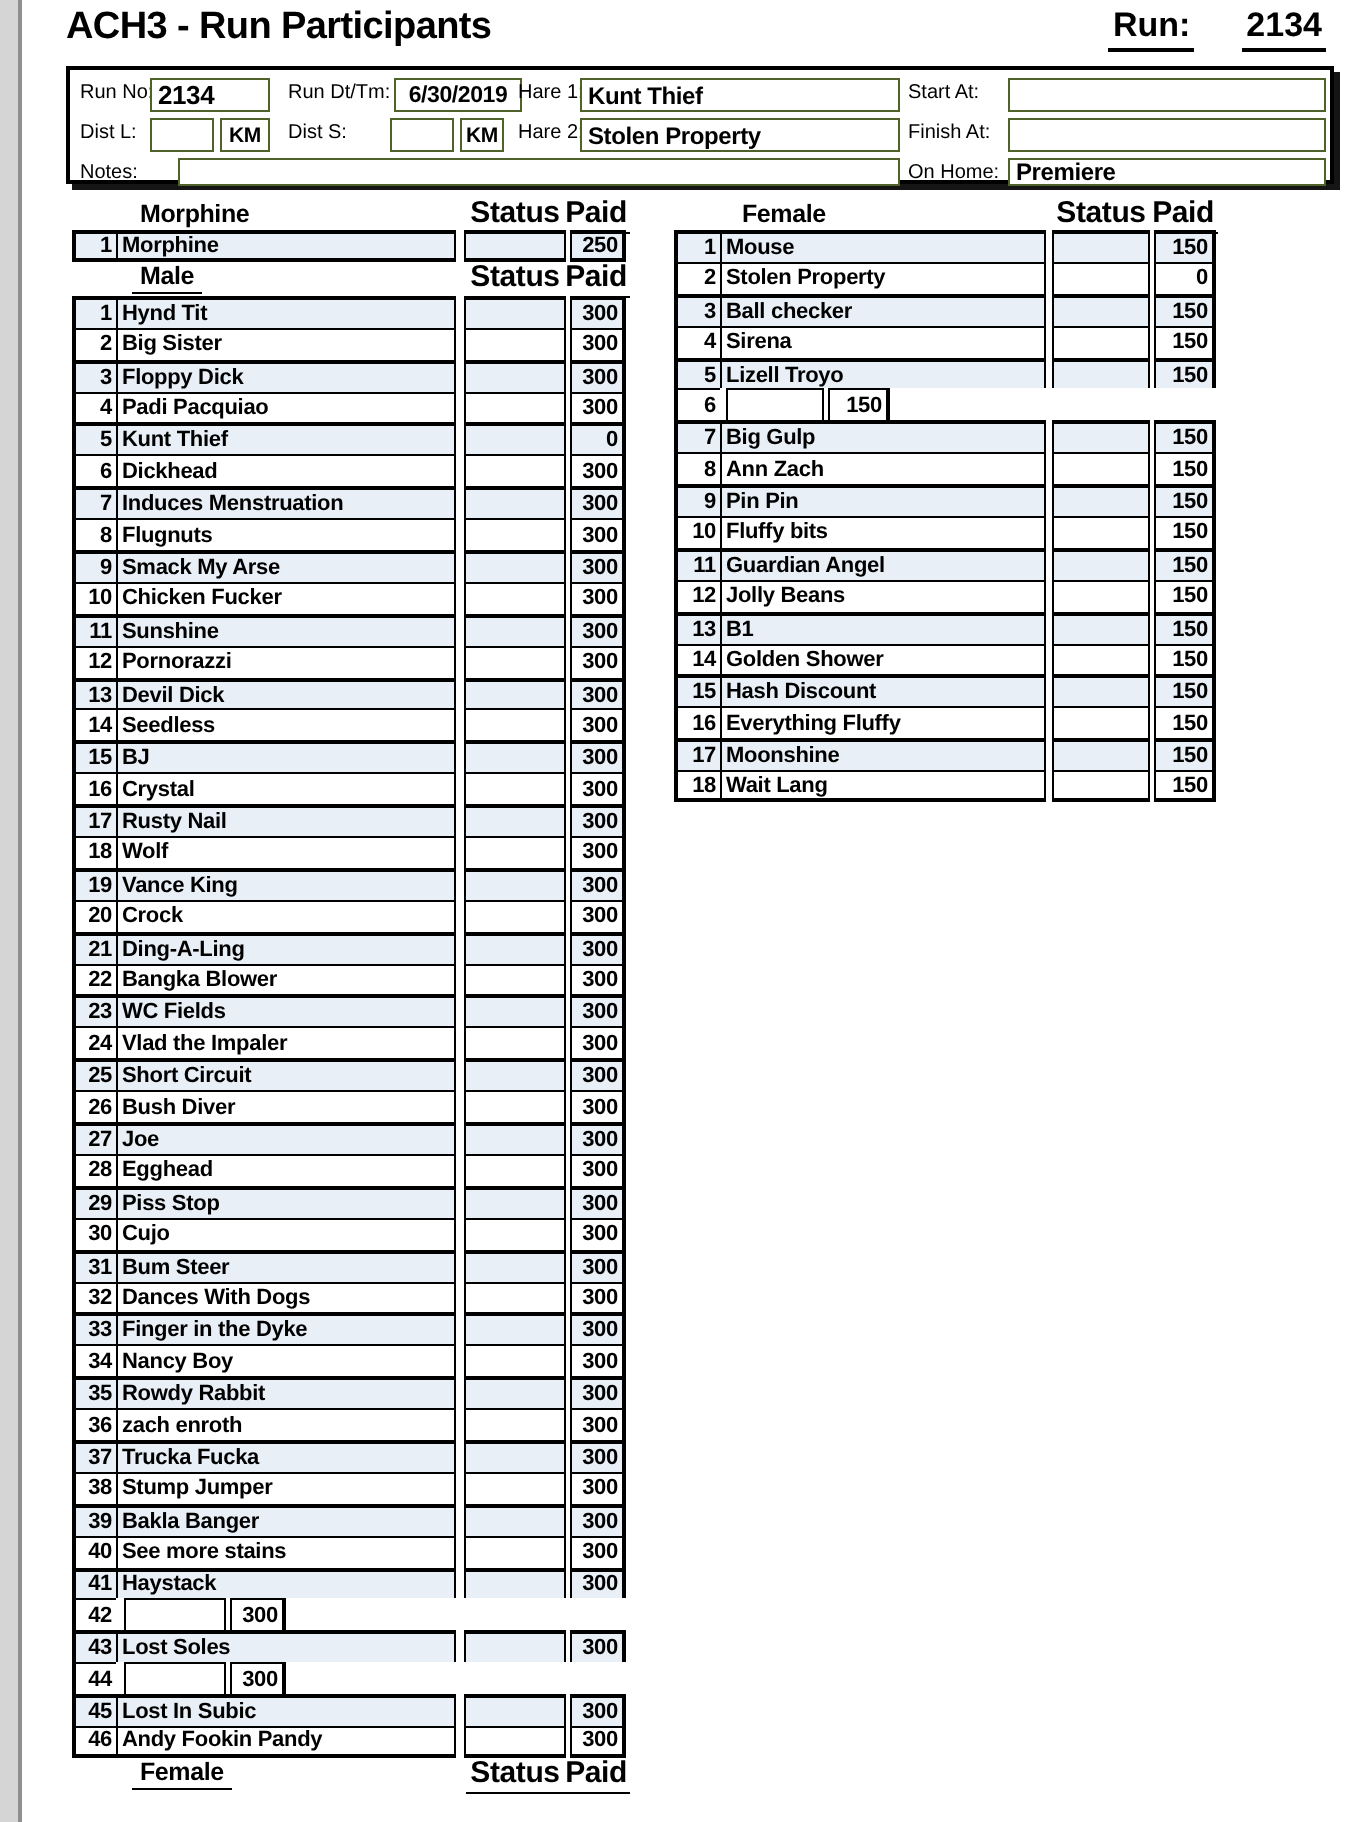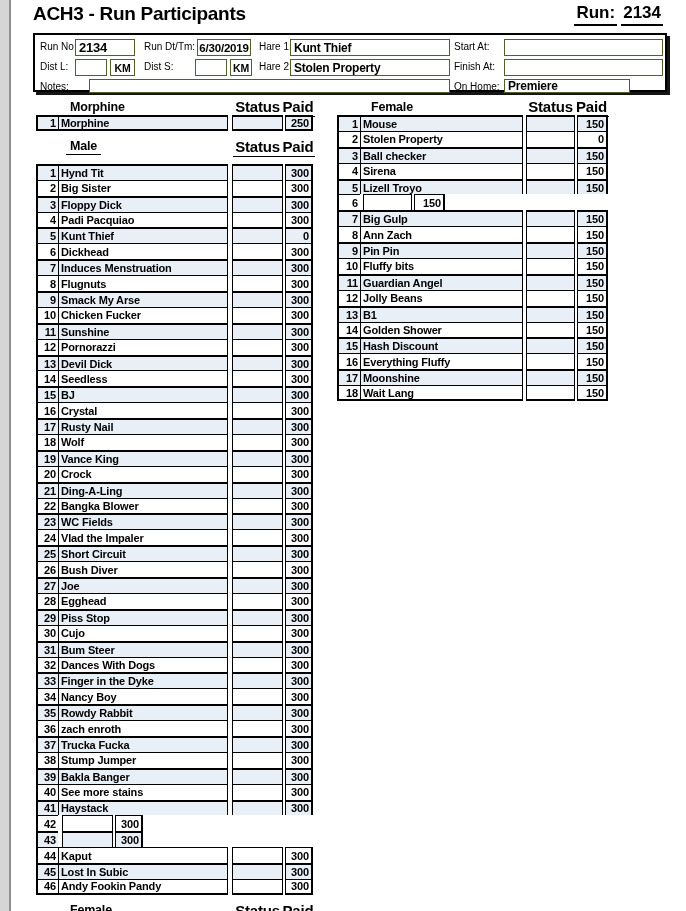"Run:" .run-wrap { gap: 4px -> 24px }
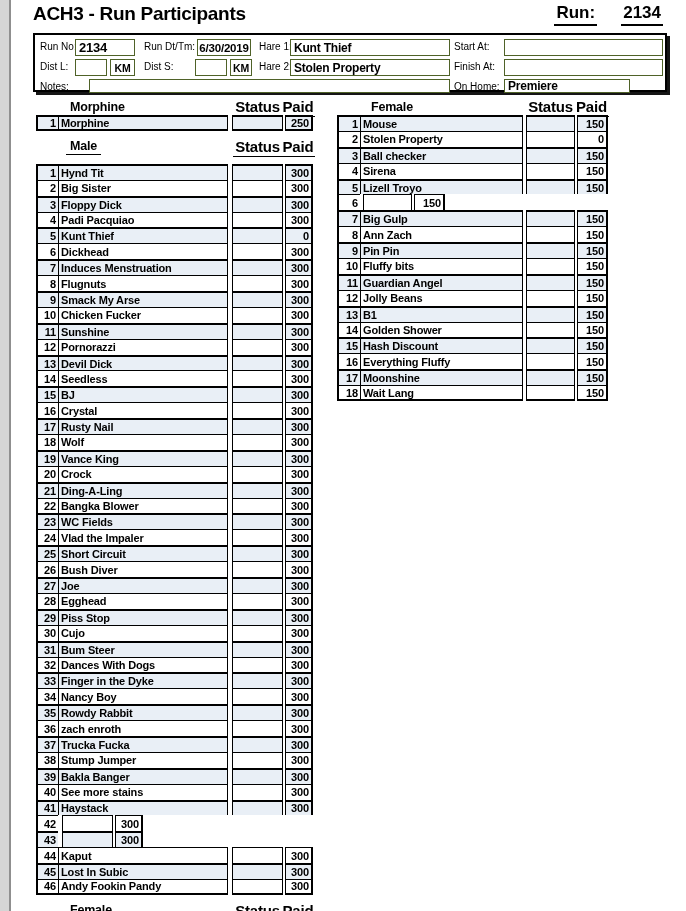"6/30/2019" span.hfield { width: 54px -> 64px }
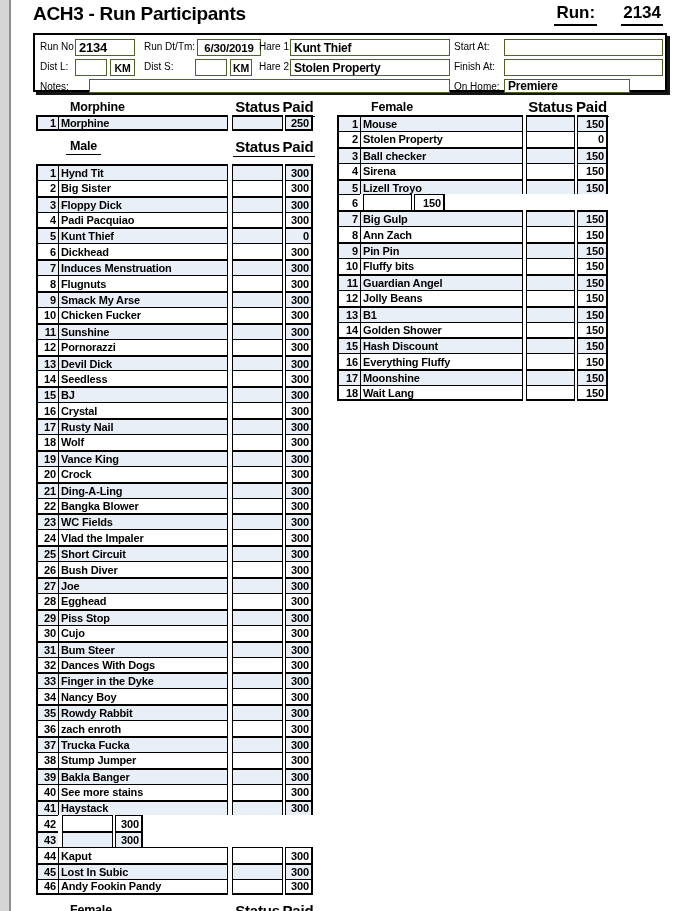"Premiere" span.hfield { width: 126px -> 159px }
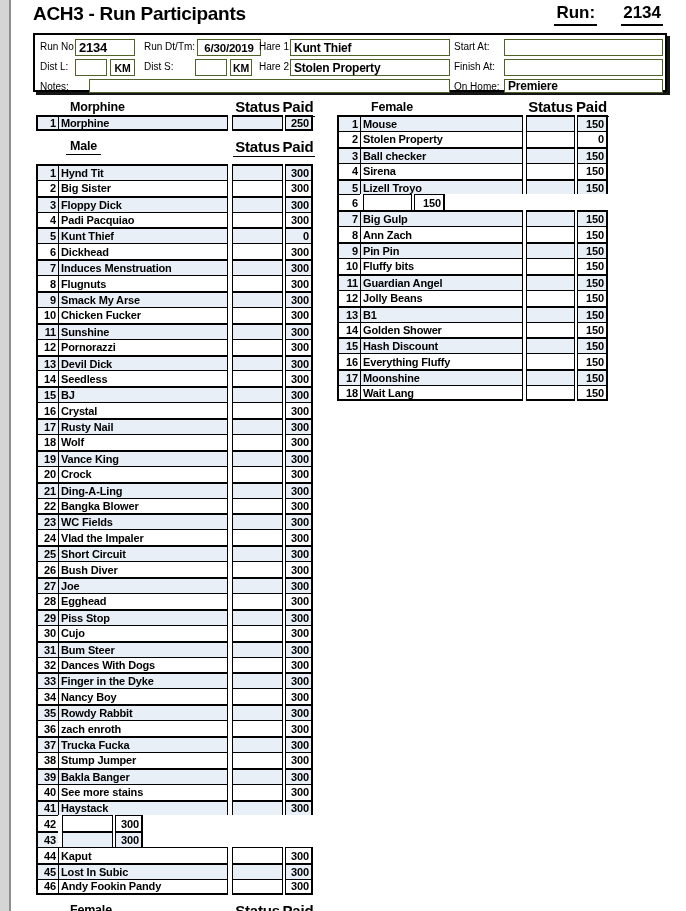"Male" .shead.tall { height: 33px -> 17px }
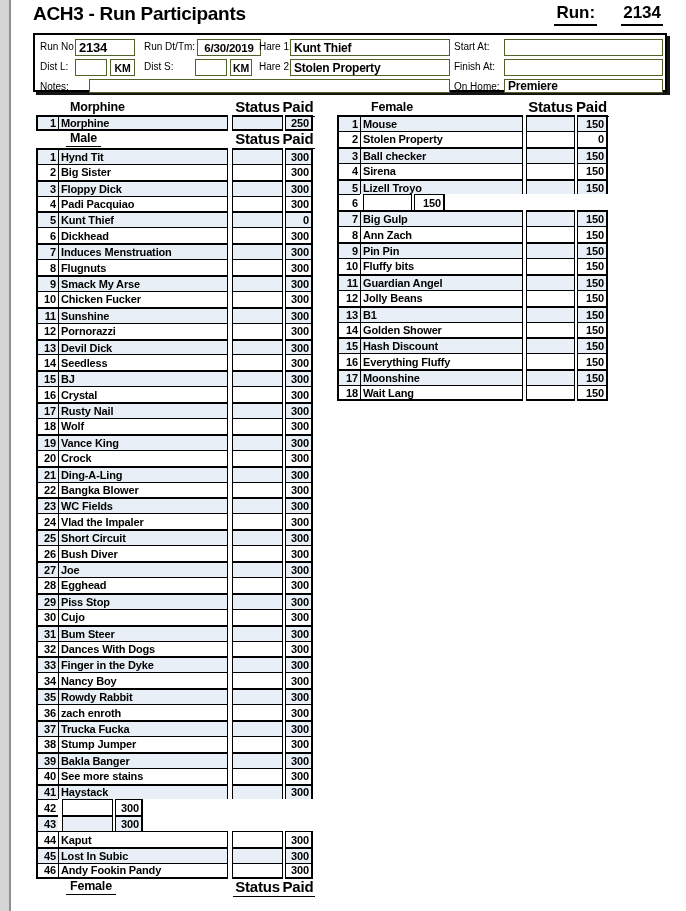"Lost Soles" span.c { html: none -> <span>Lost Soles</span> }
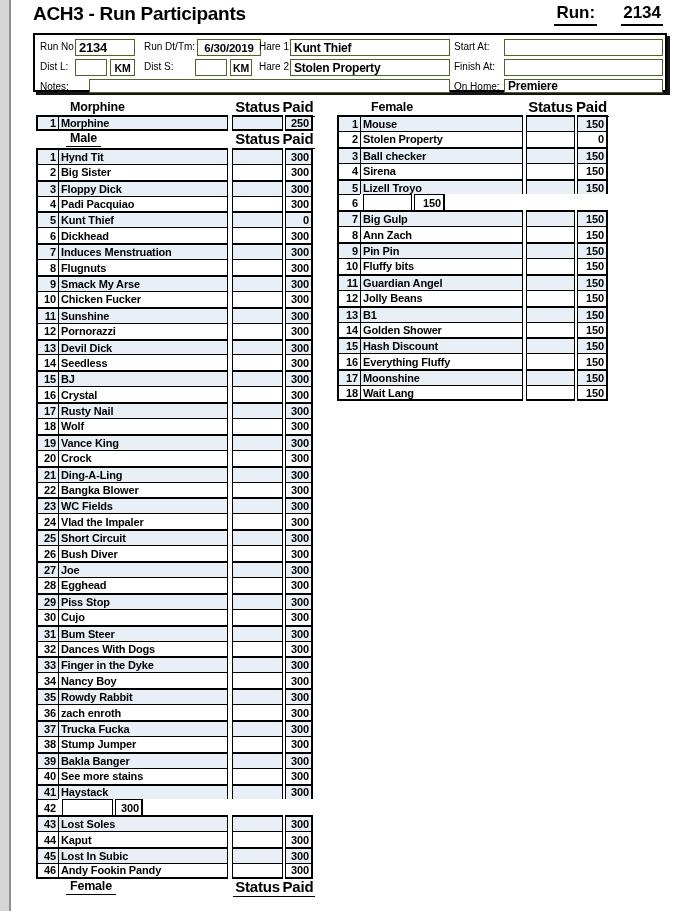"Kaput" span.c { html: <span>Kaput</span> -> none }
